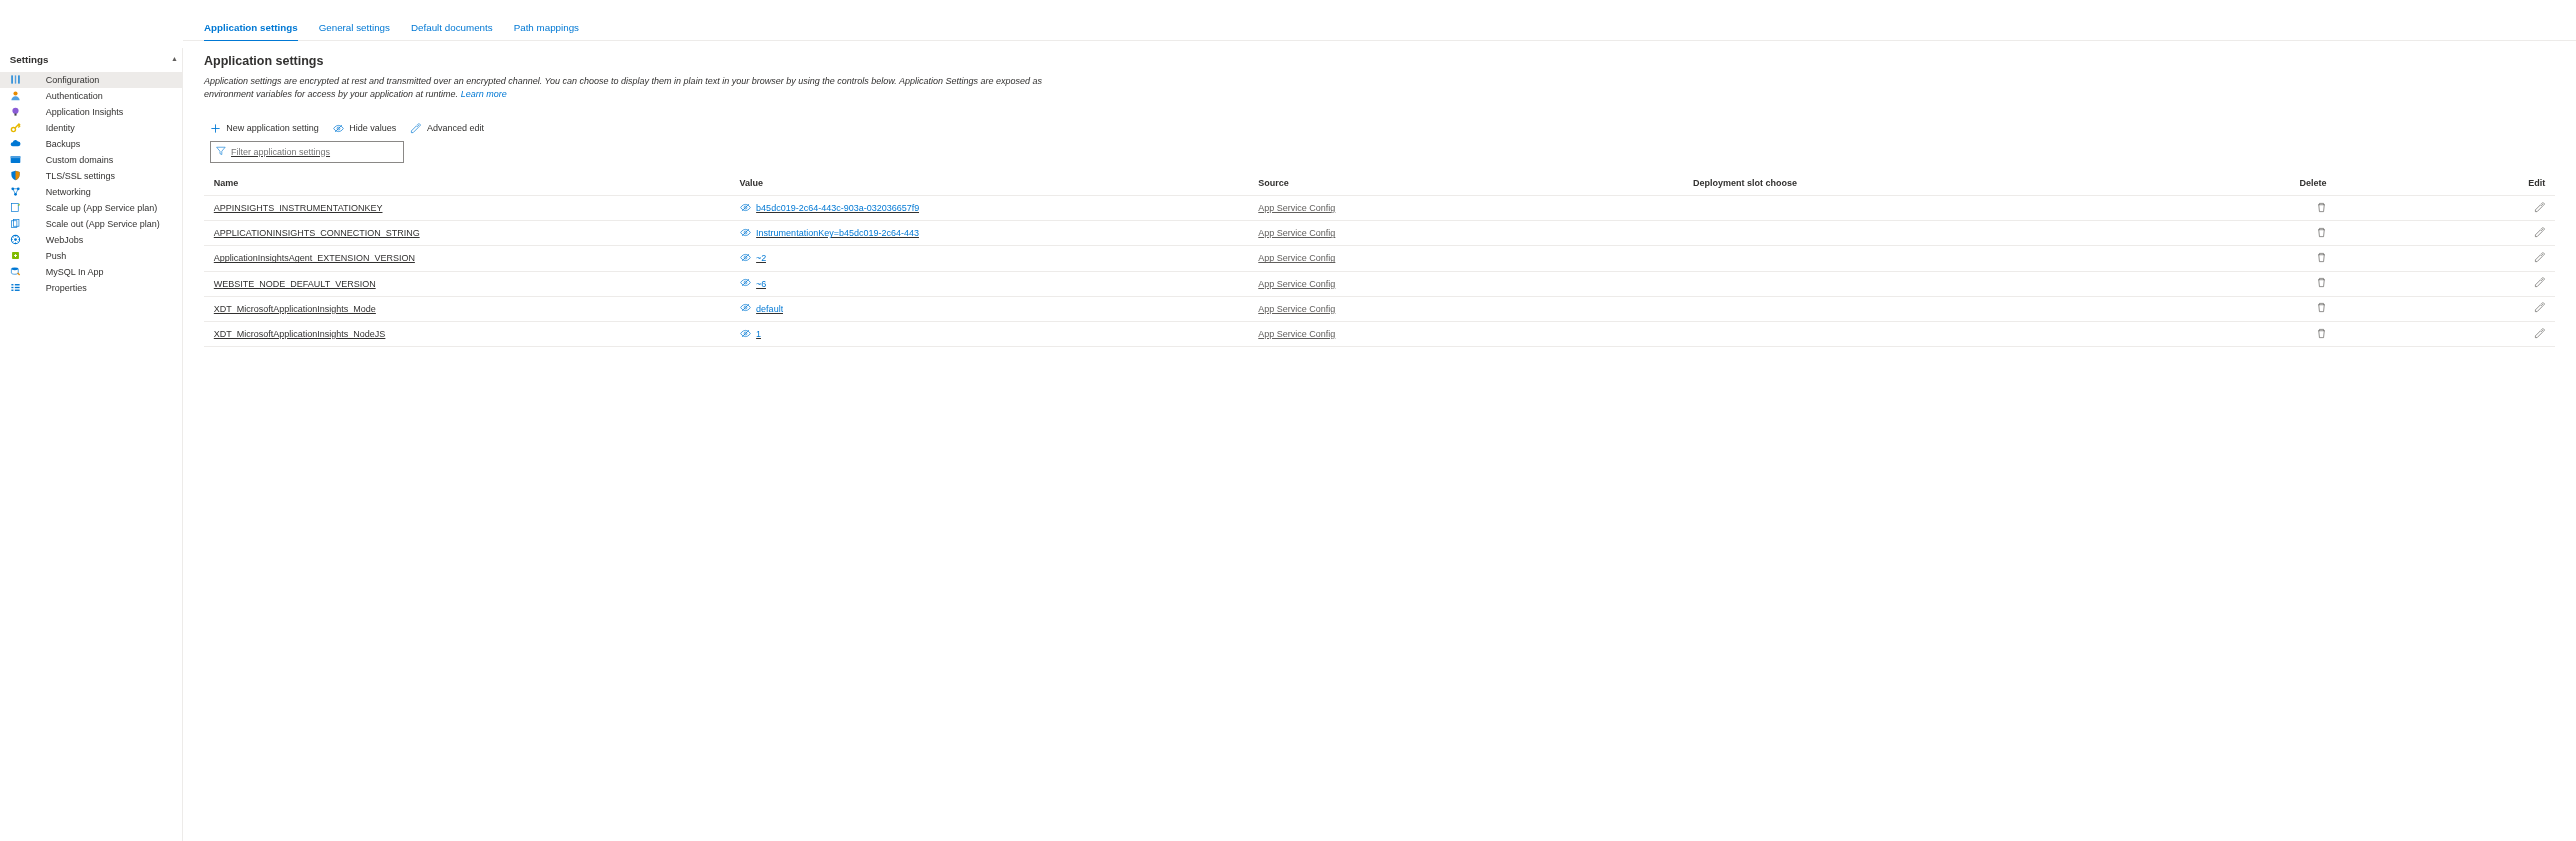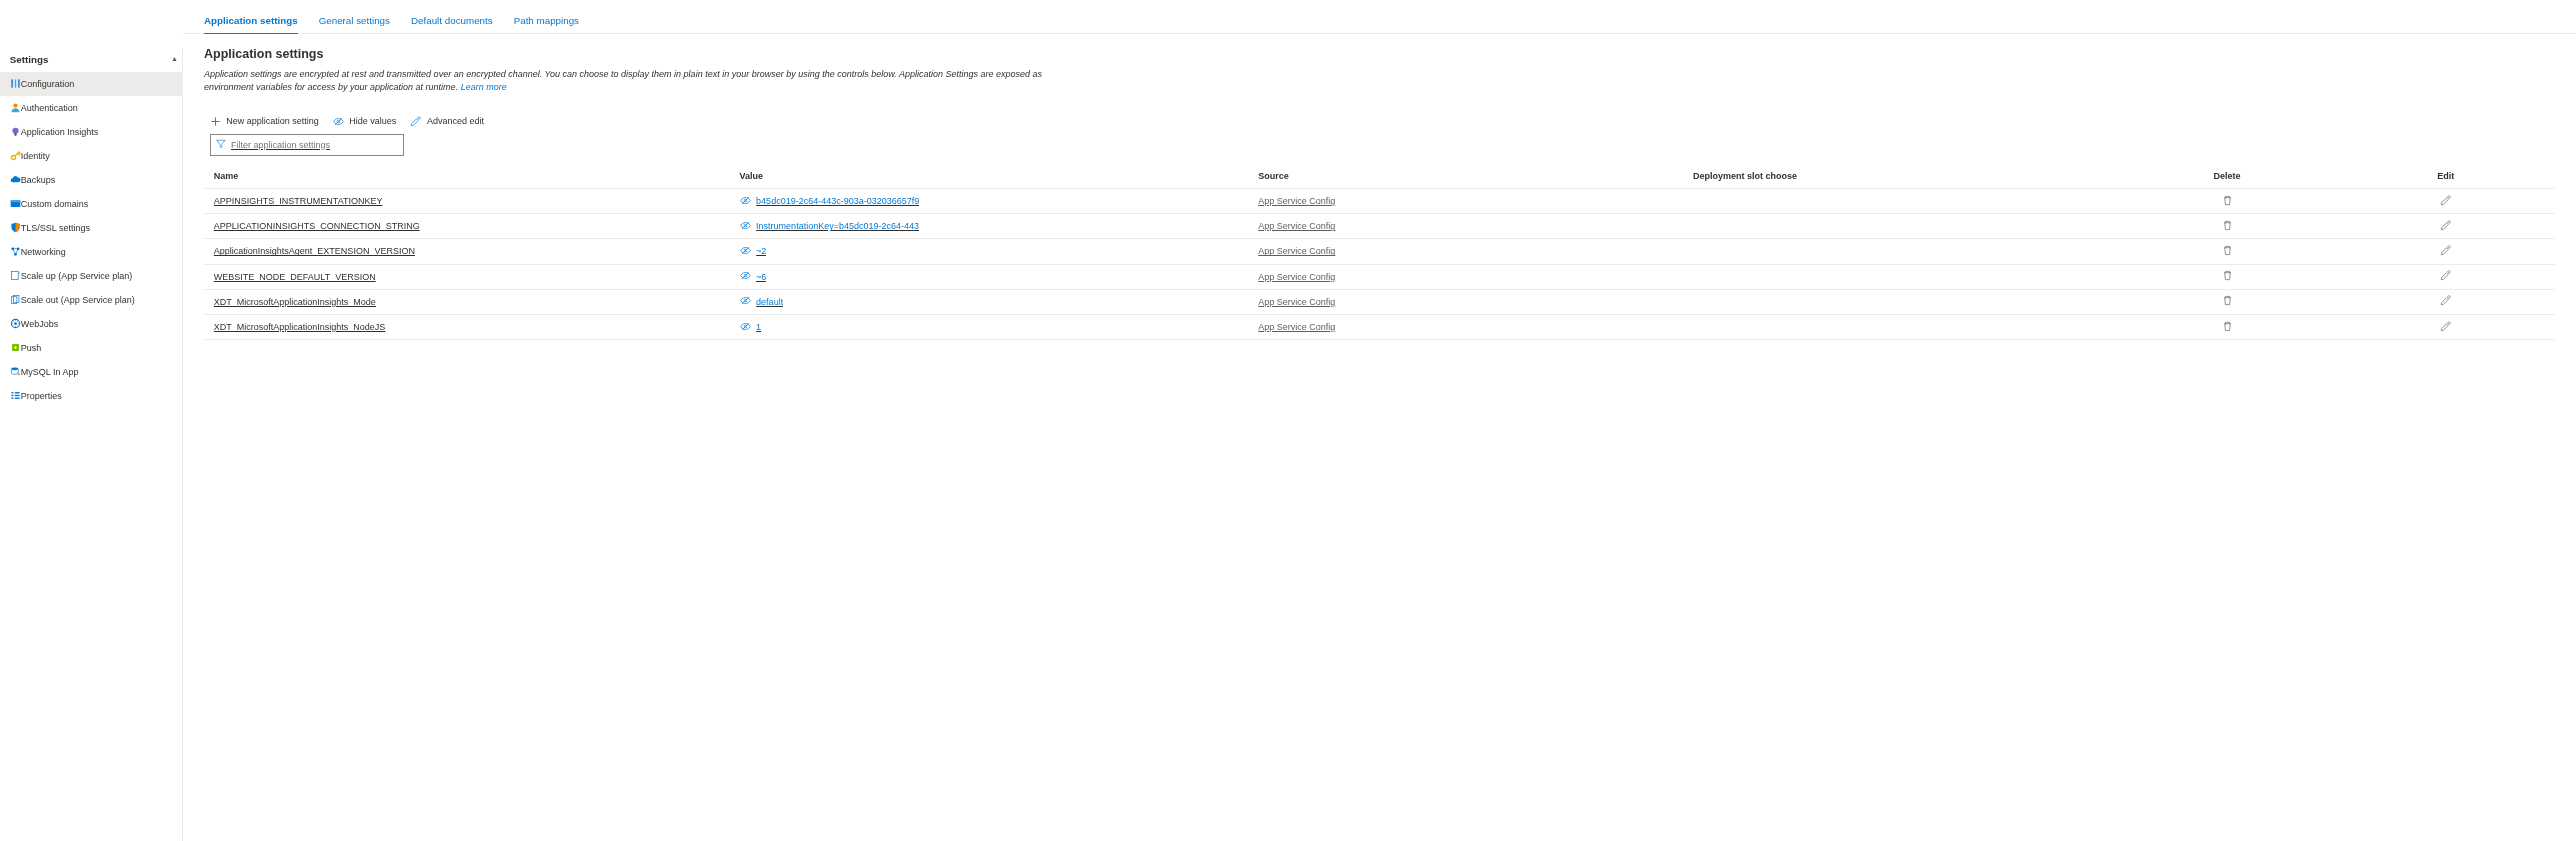"Application settings" .main { padding: 5px 0 28px 0 -> 12px 0 28px 0 }
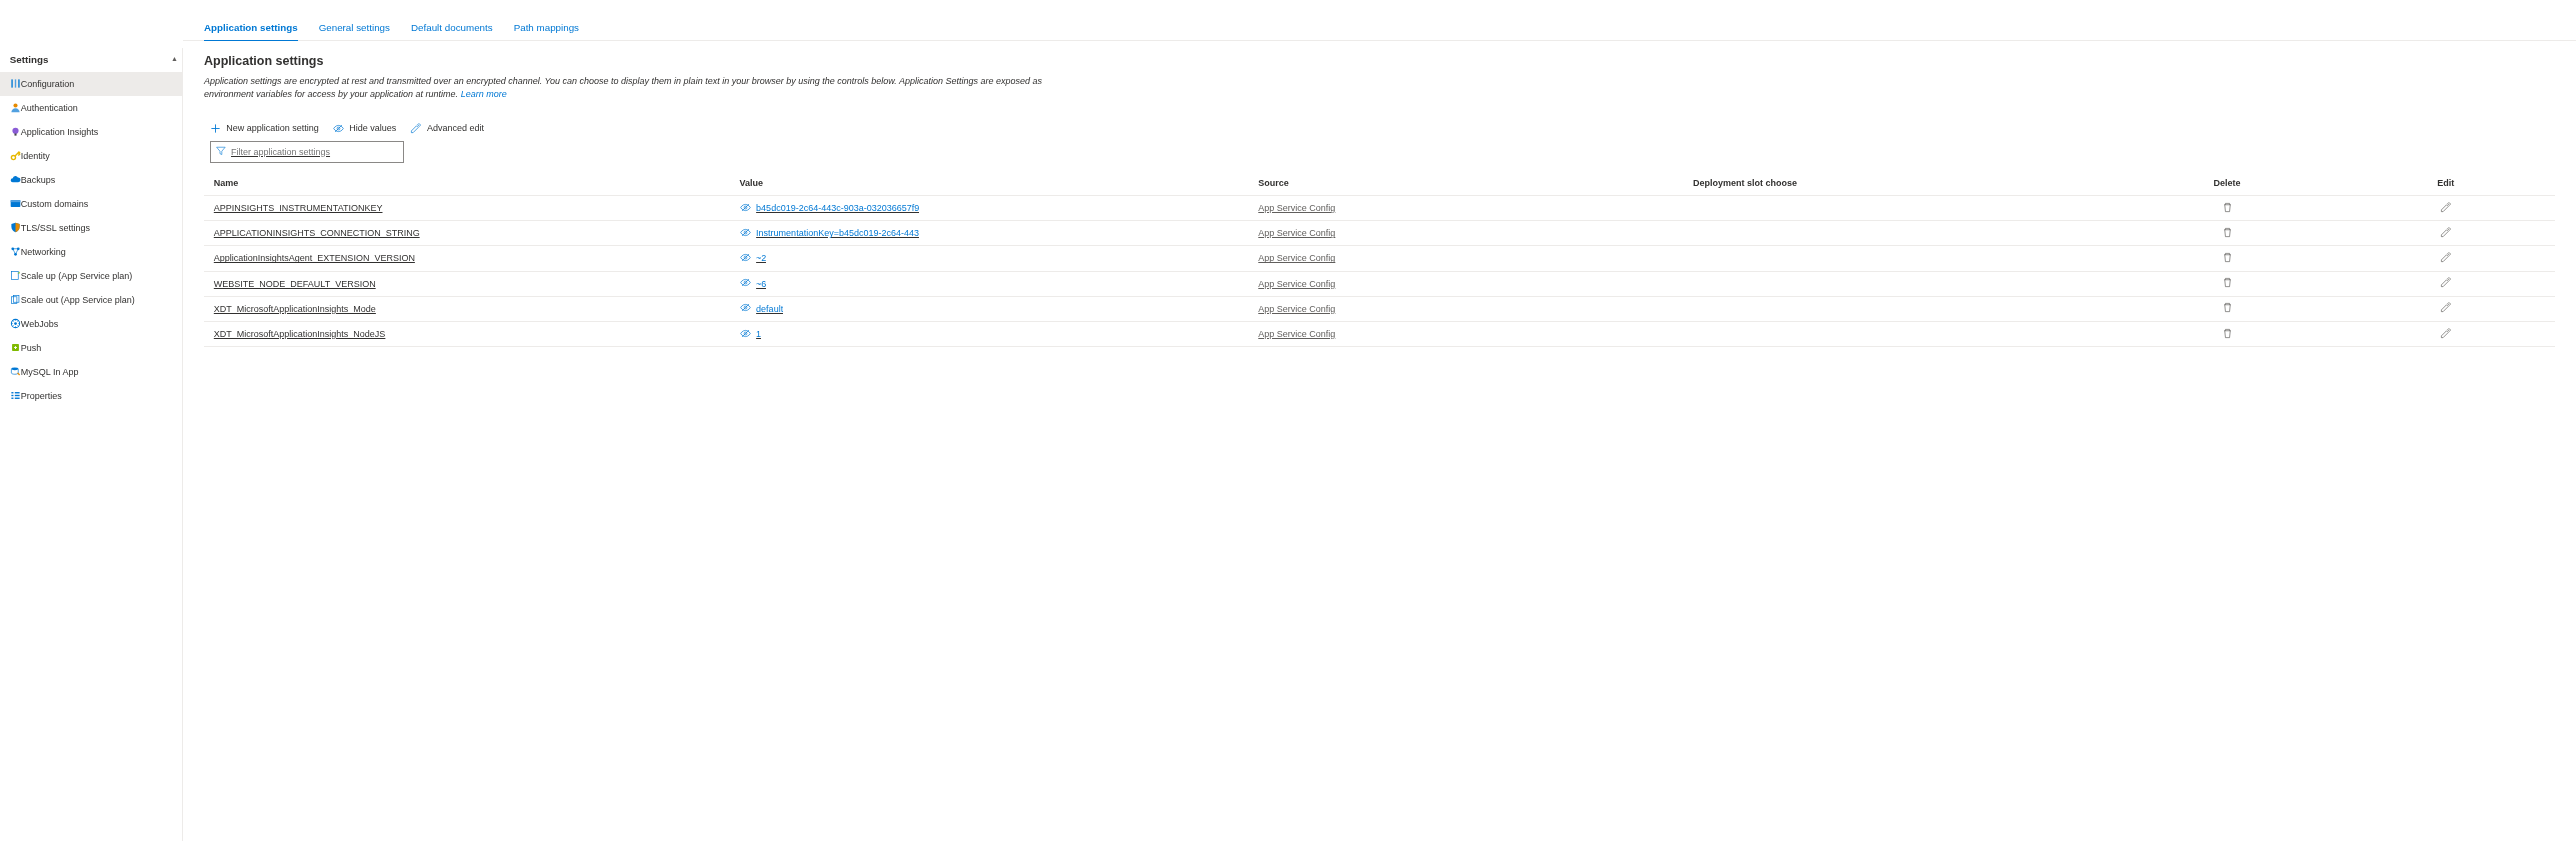"Configuration" .sidebar-item { gap: 0 -> 25px; height: 24px -> 16px }
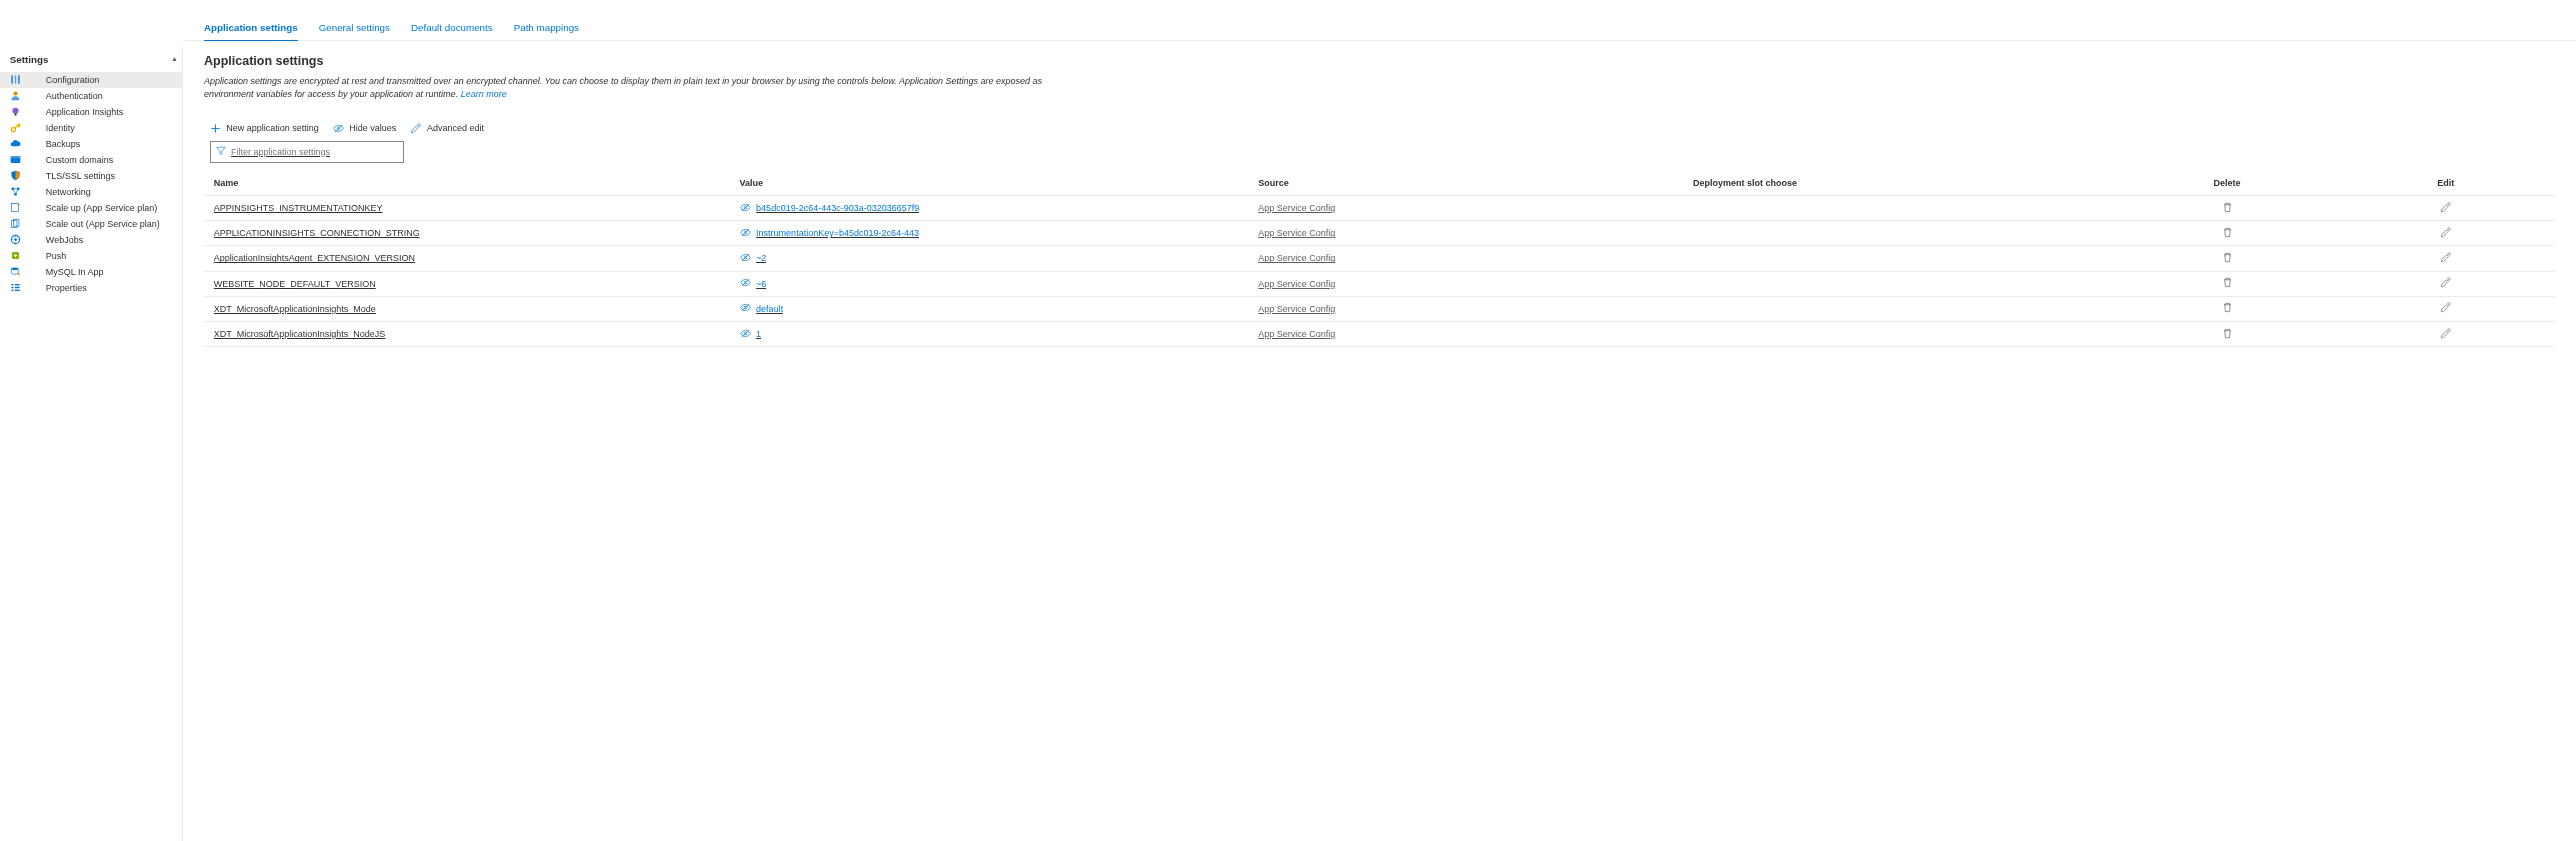"Delete" .col-action { text-align: center -> right }
